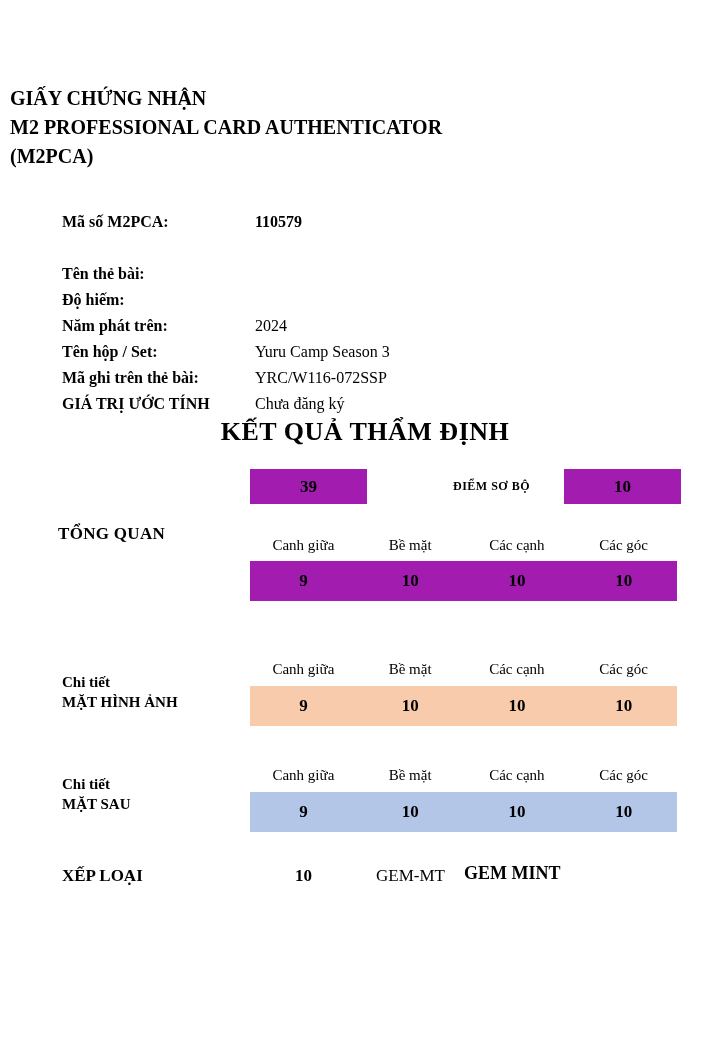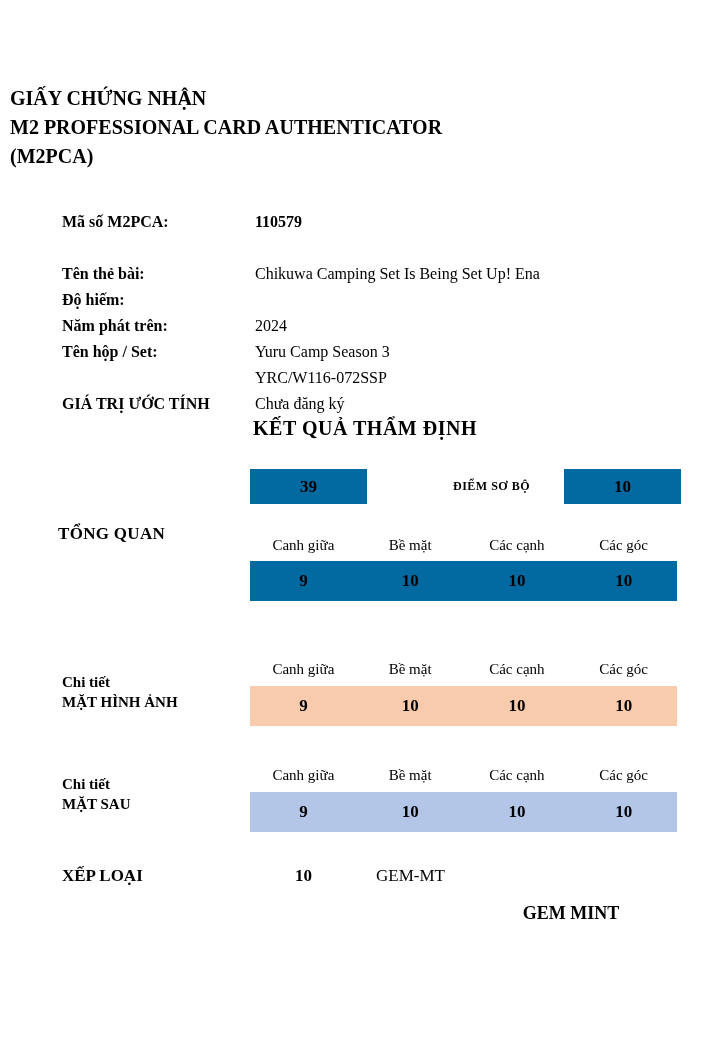"Chikuwa Camping Set Is Being" span.val { html: <span>Chikuwa Camping Set Is Being Set Up! Ena</span> -> none }
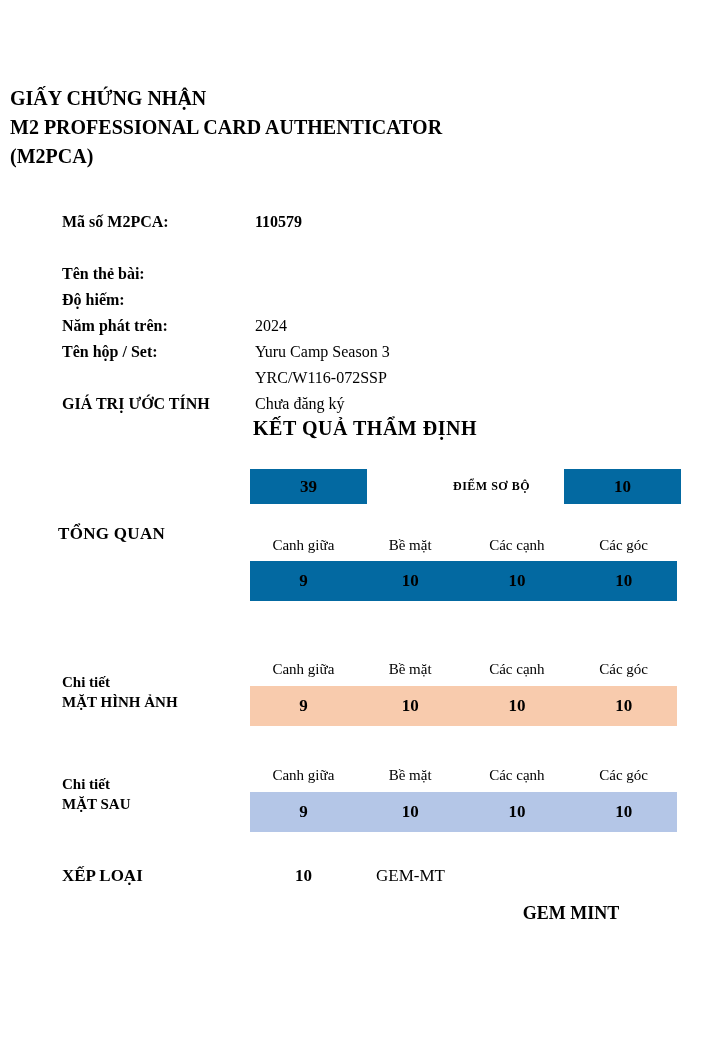"Mã ghi trên thẻ bài:" span.lbl { html: none -> <span>Mã ghi trên thẻ bài:</span> }
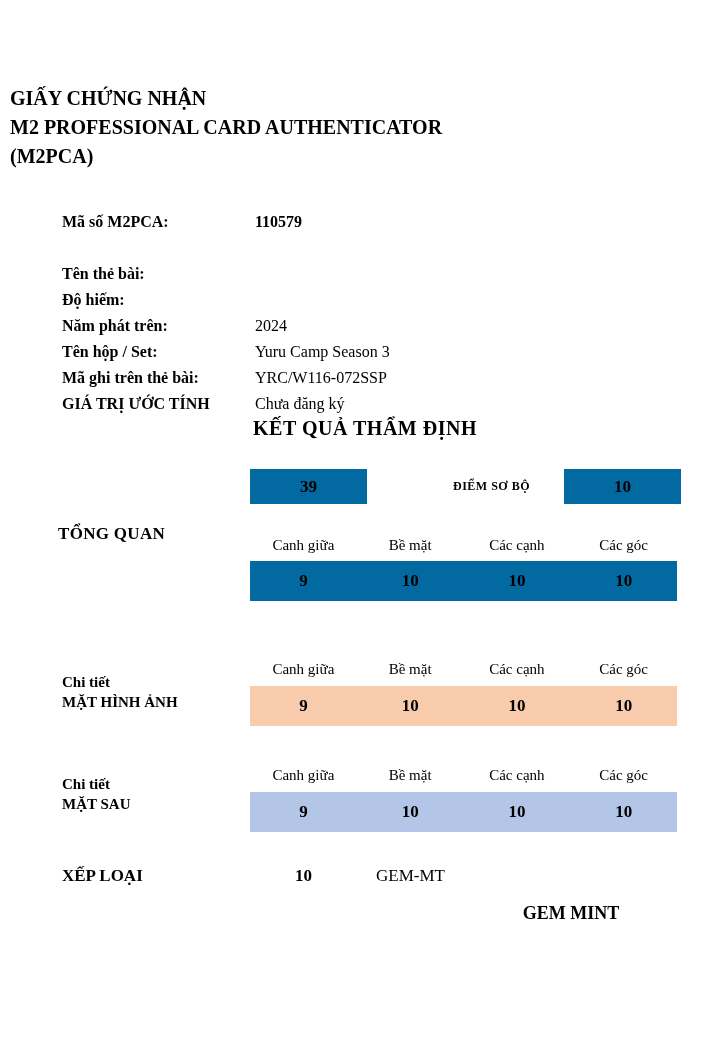"KẾT QUẢ THẨM ĐỊNH" .results-heading { font-size: 20px -> 26px }
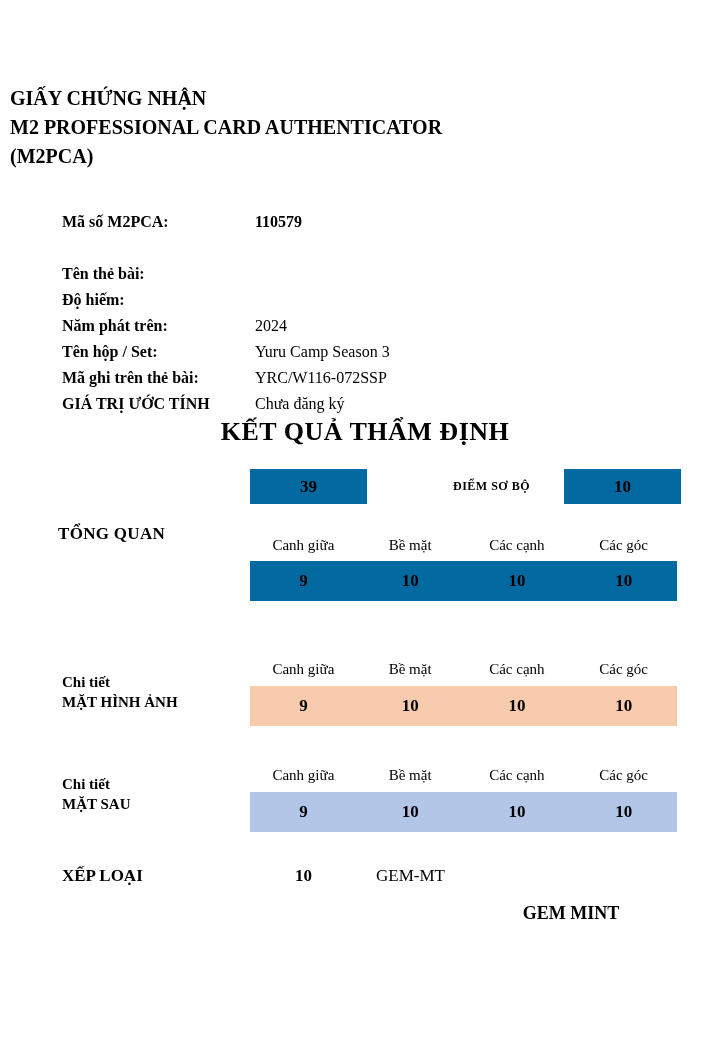"39" .bg-yellow { background: #0369a1 -> #a21caf }
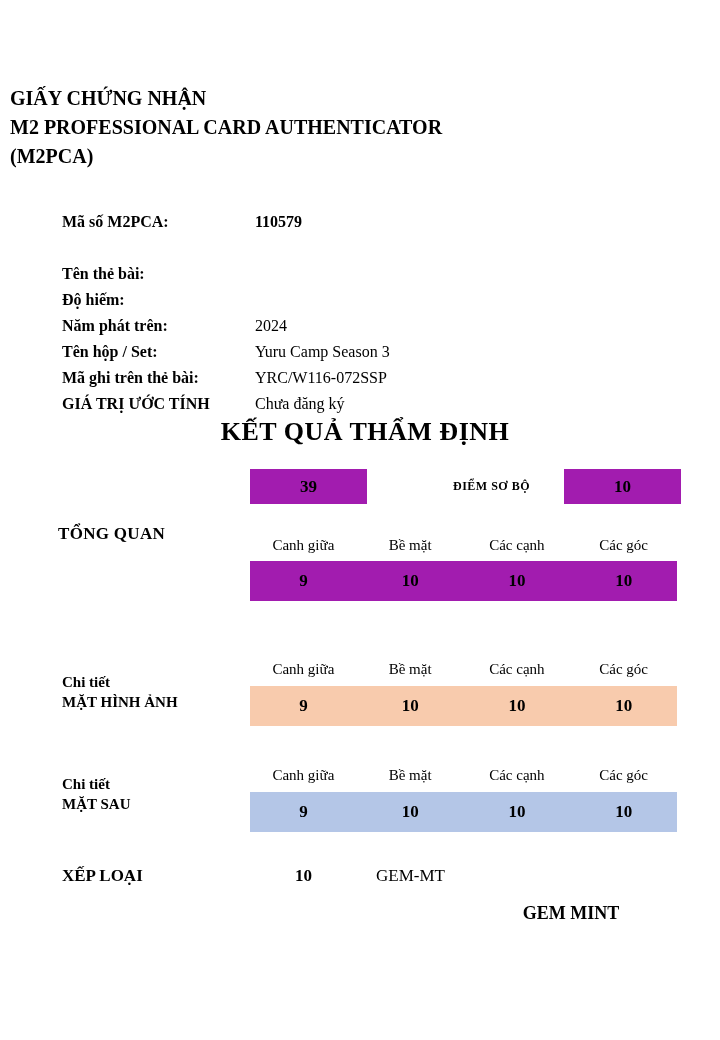"GEM MINT" .grading-name { margin-top: 40px -> none; text-align: center -> none }
